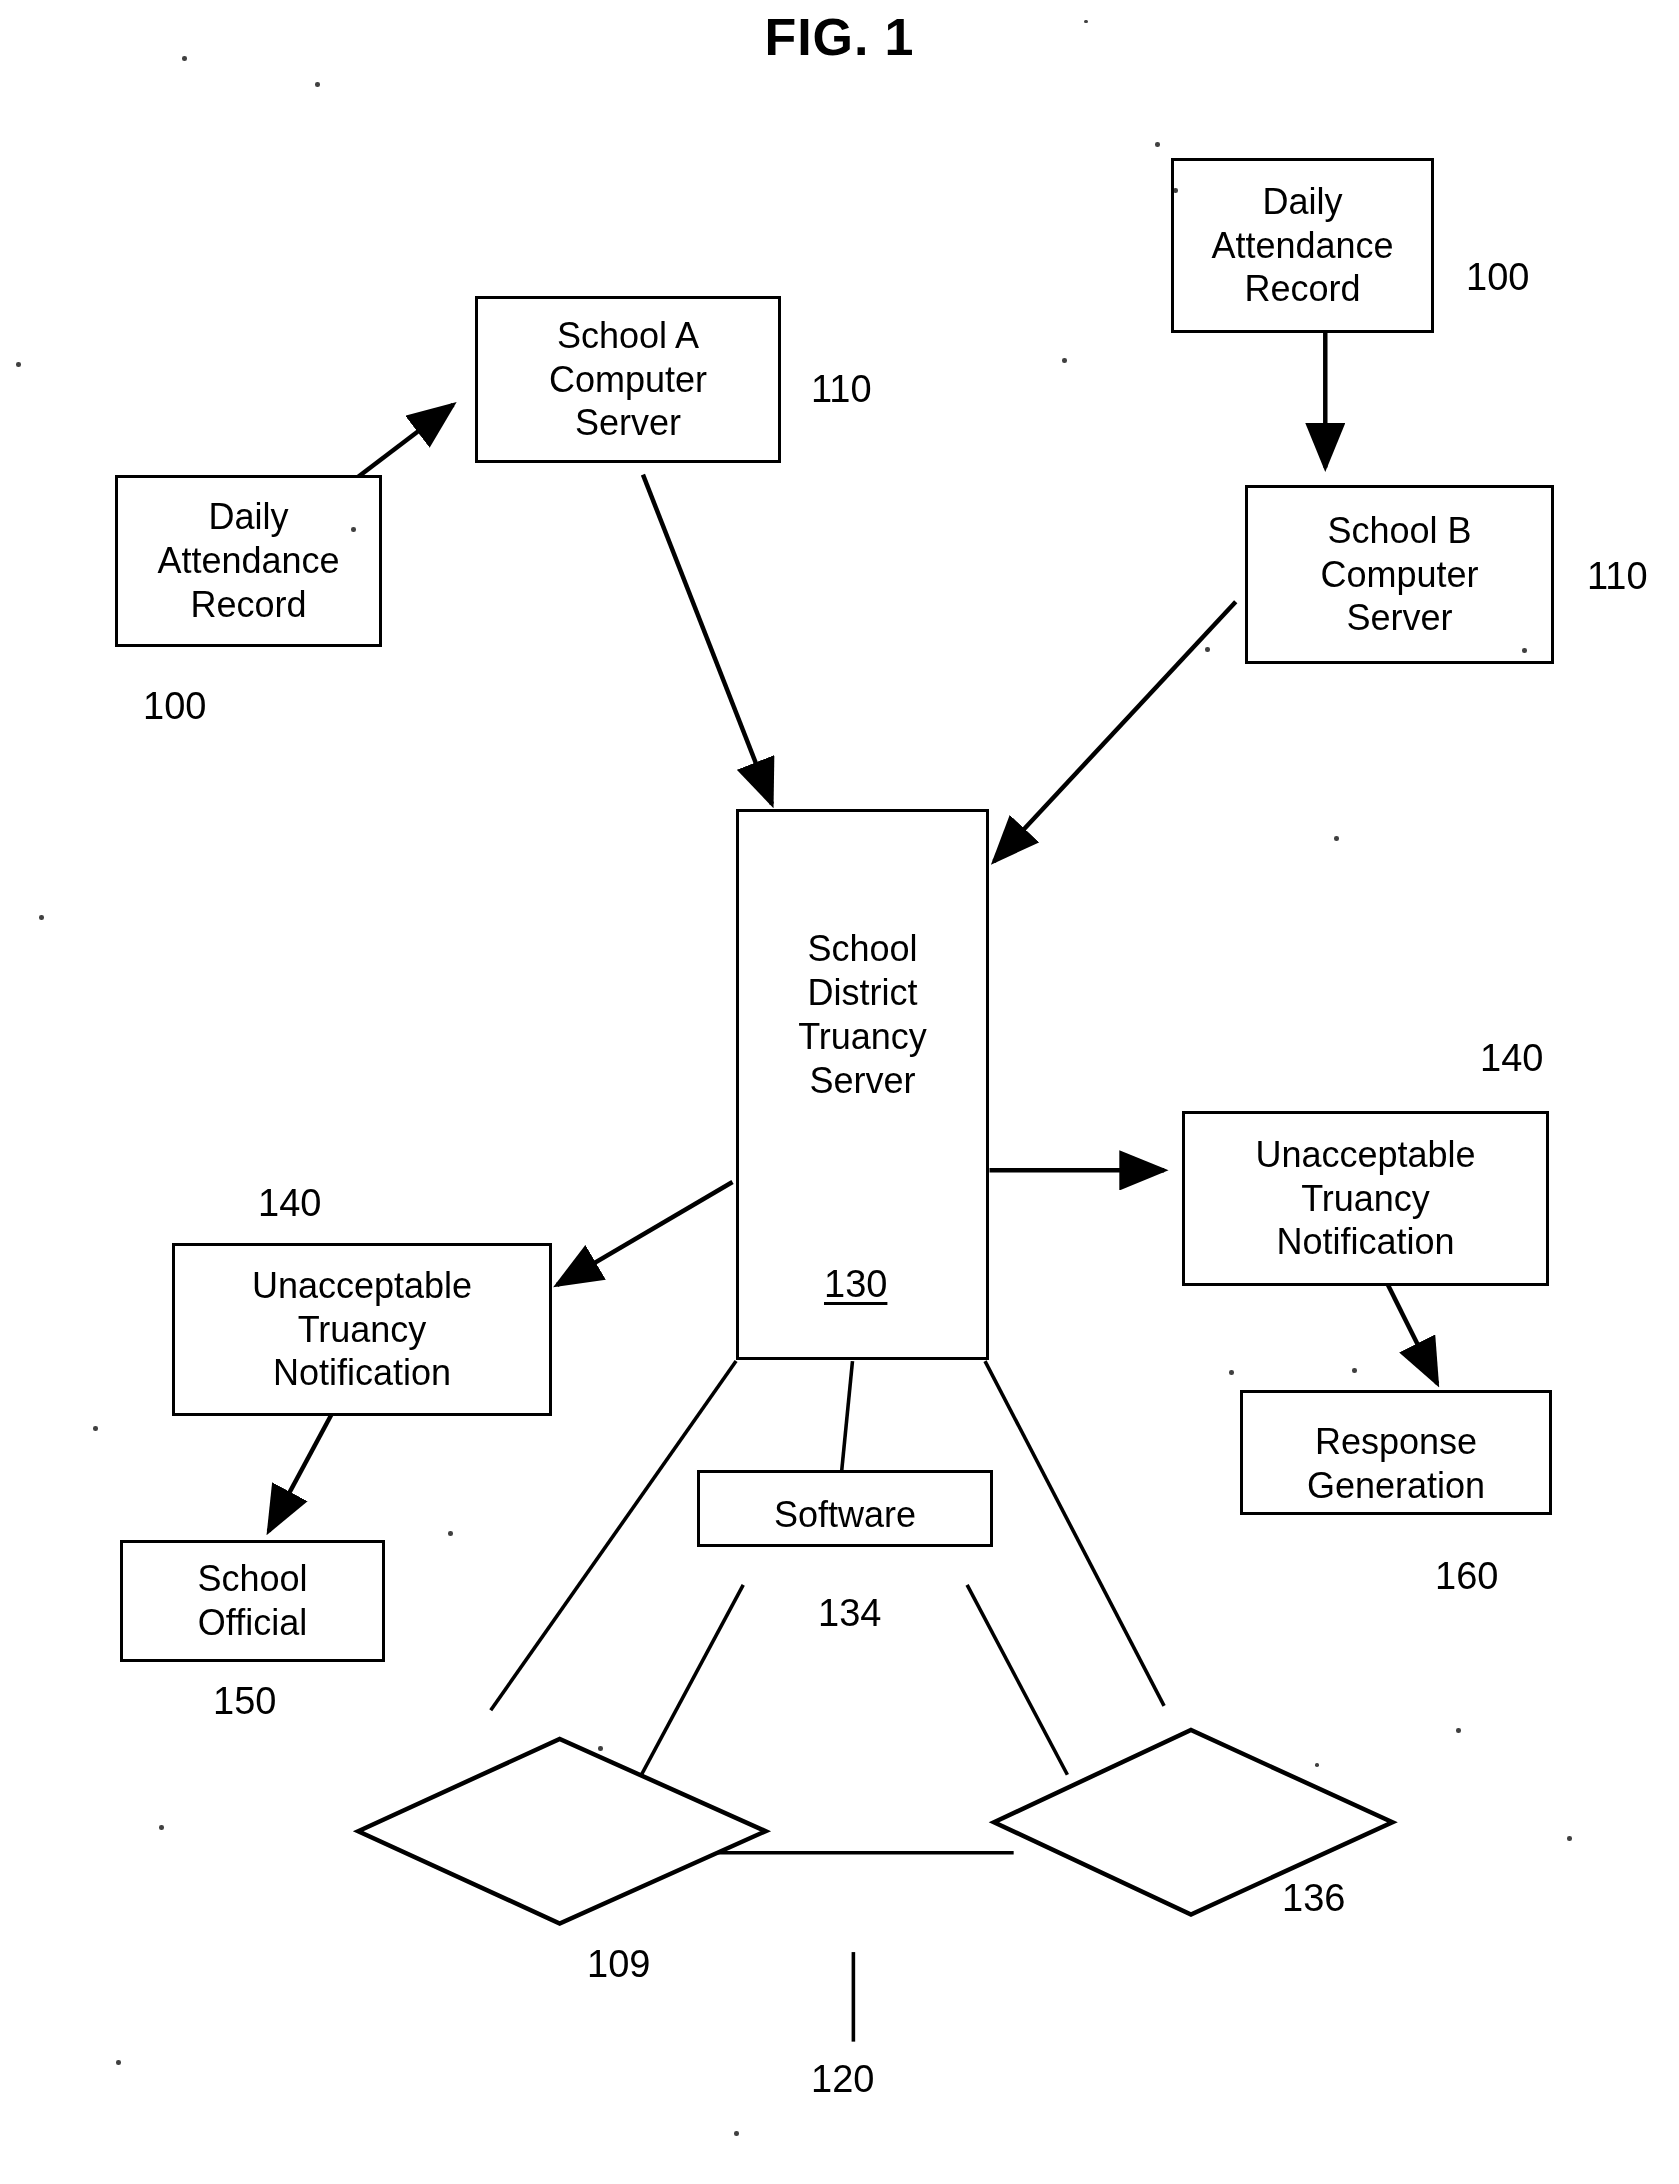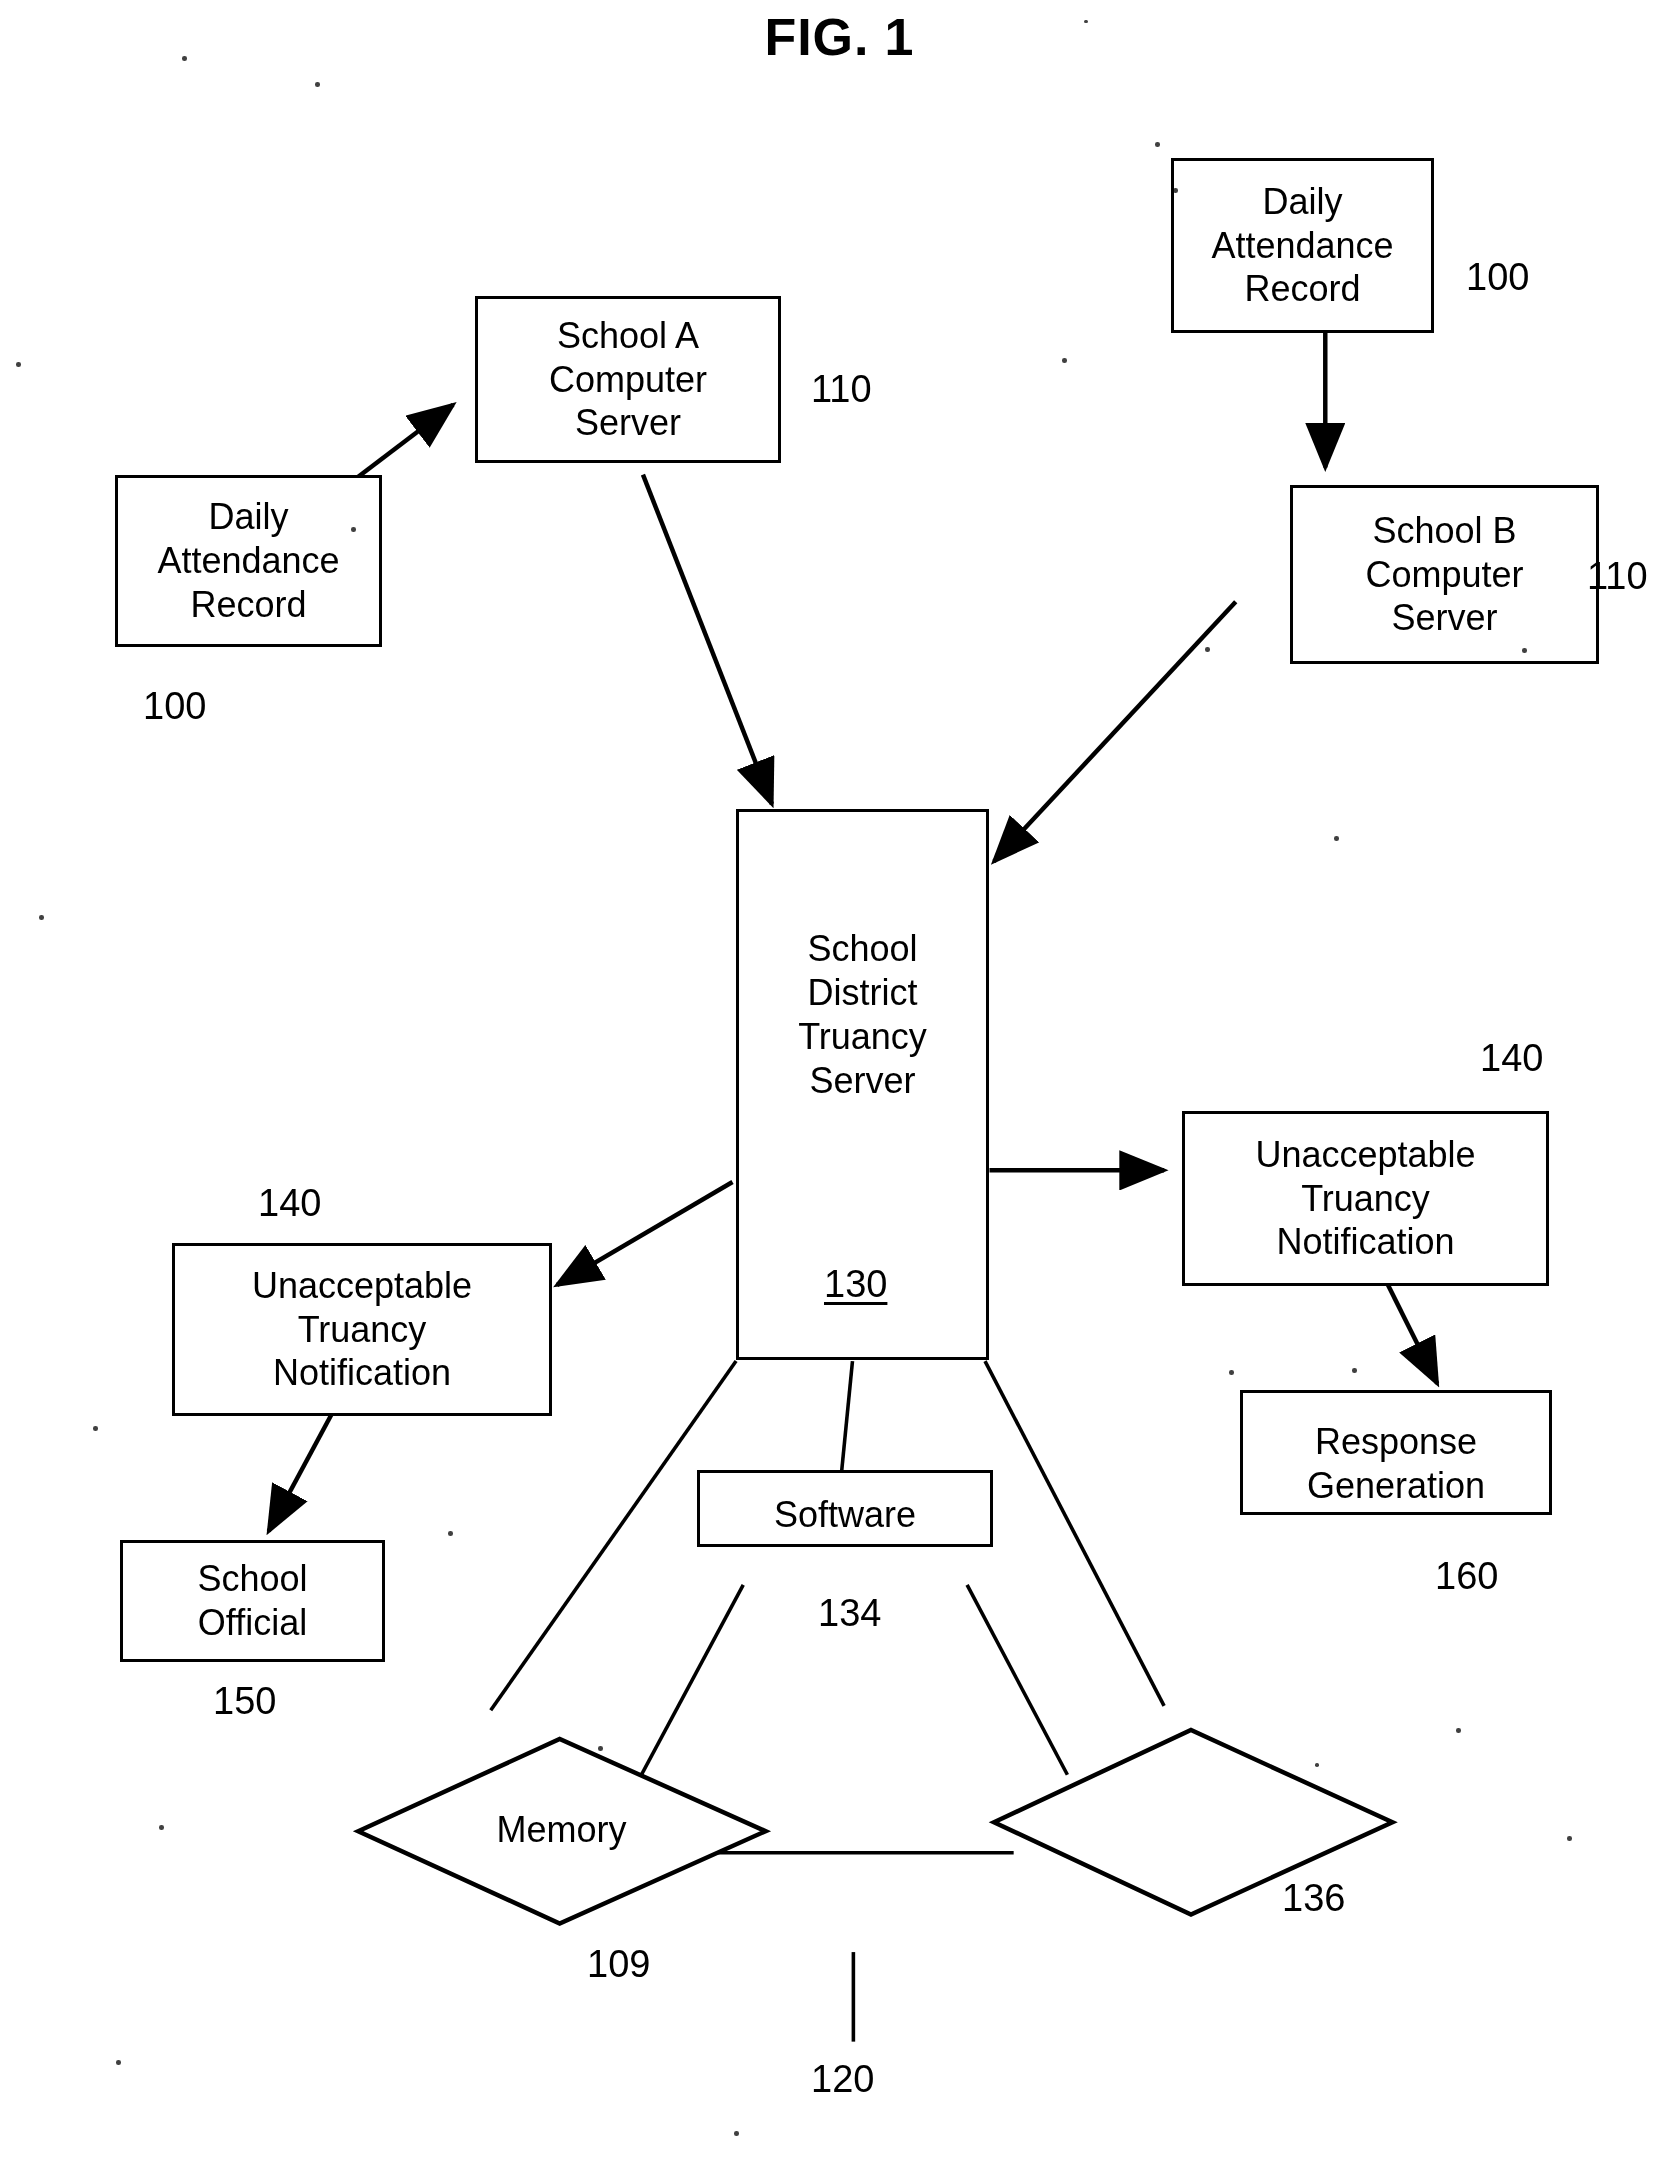"School B" div.node-box { left: 1290px -> 1245px }
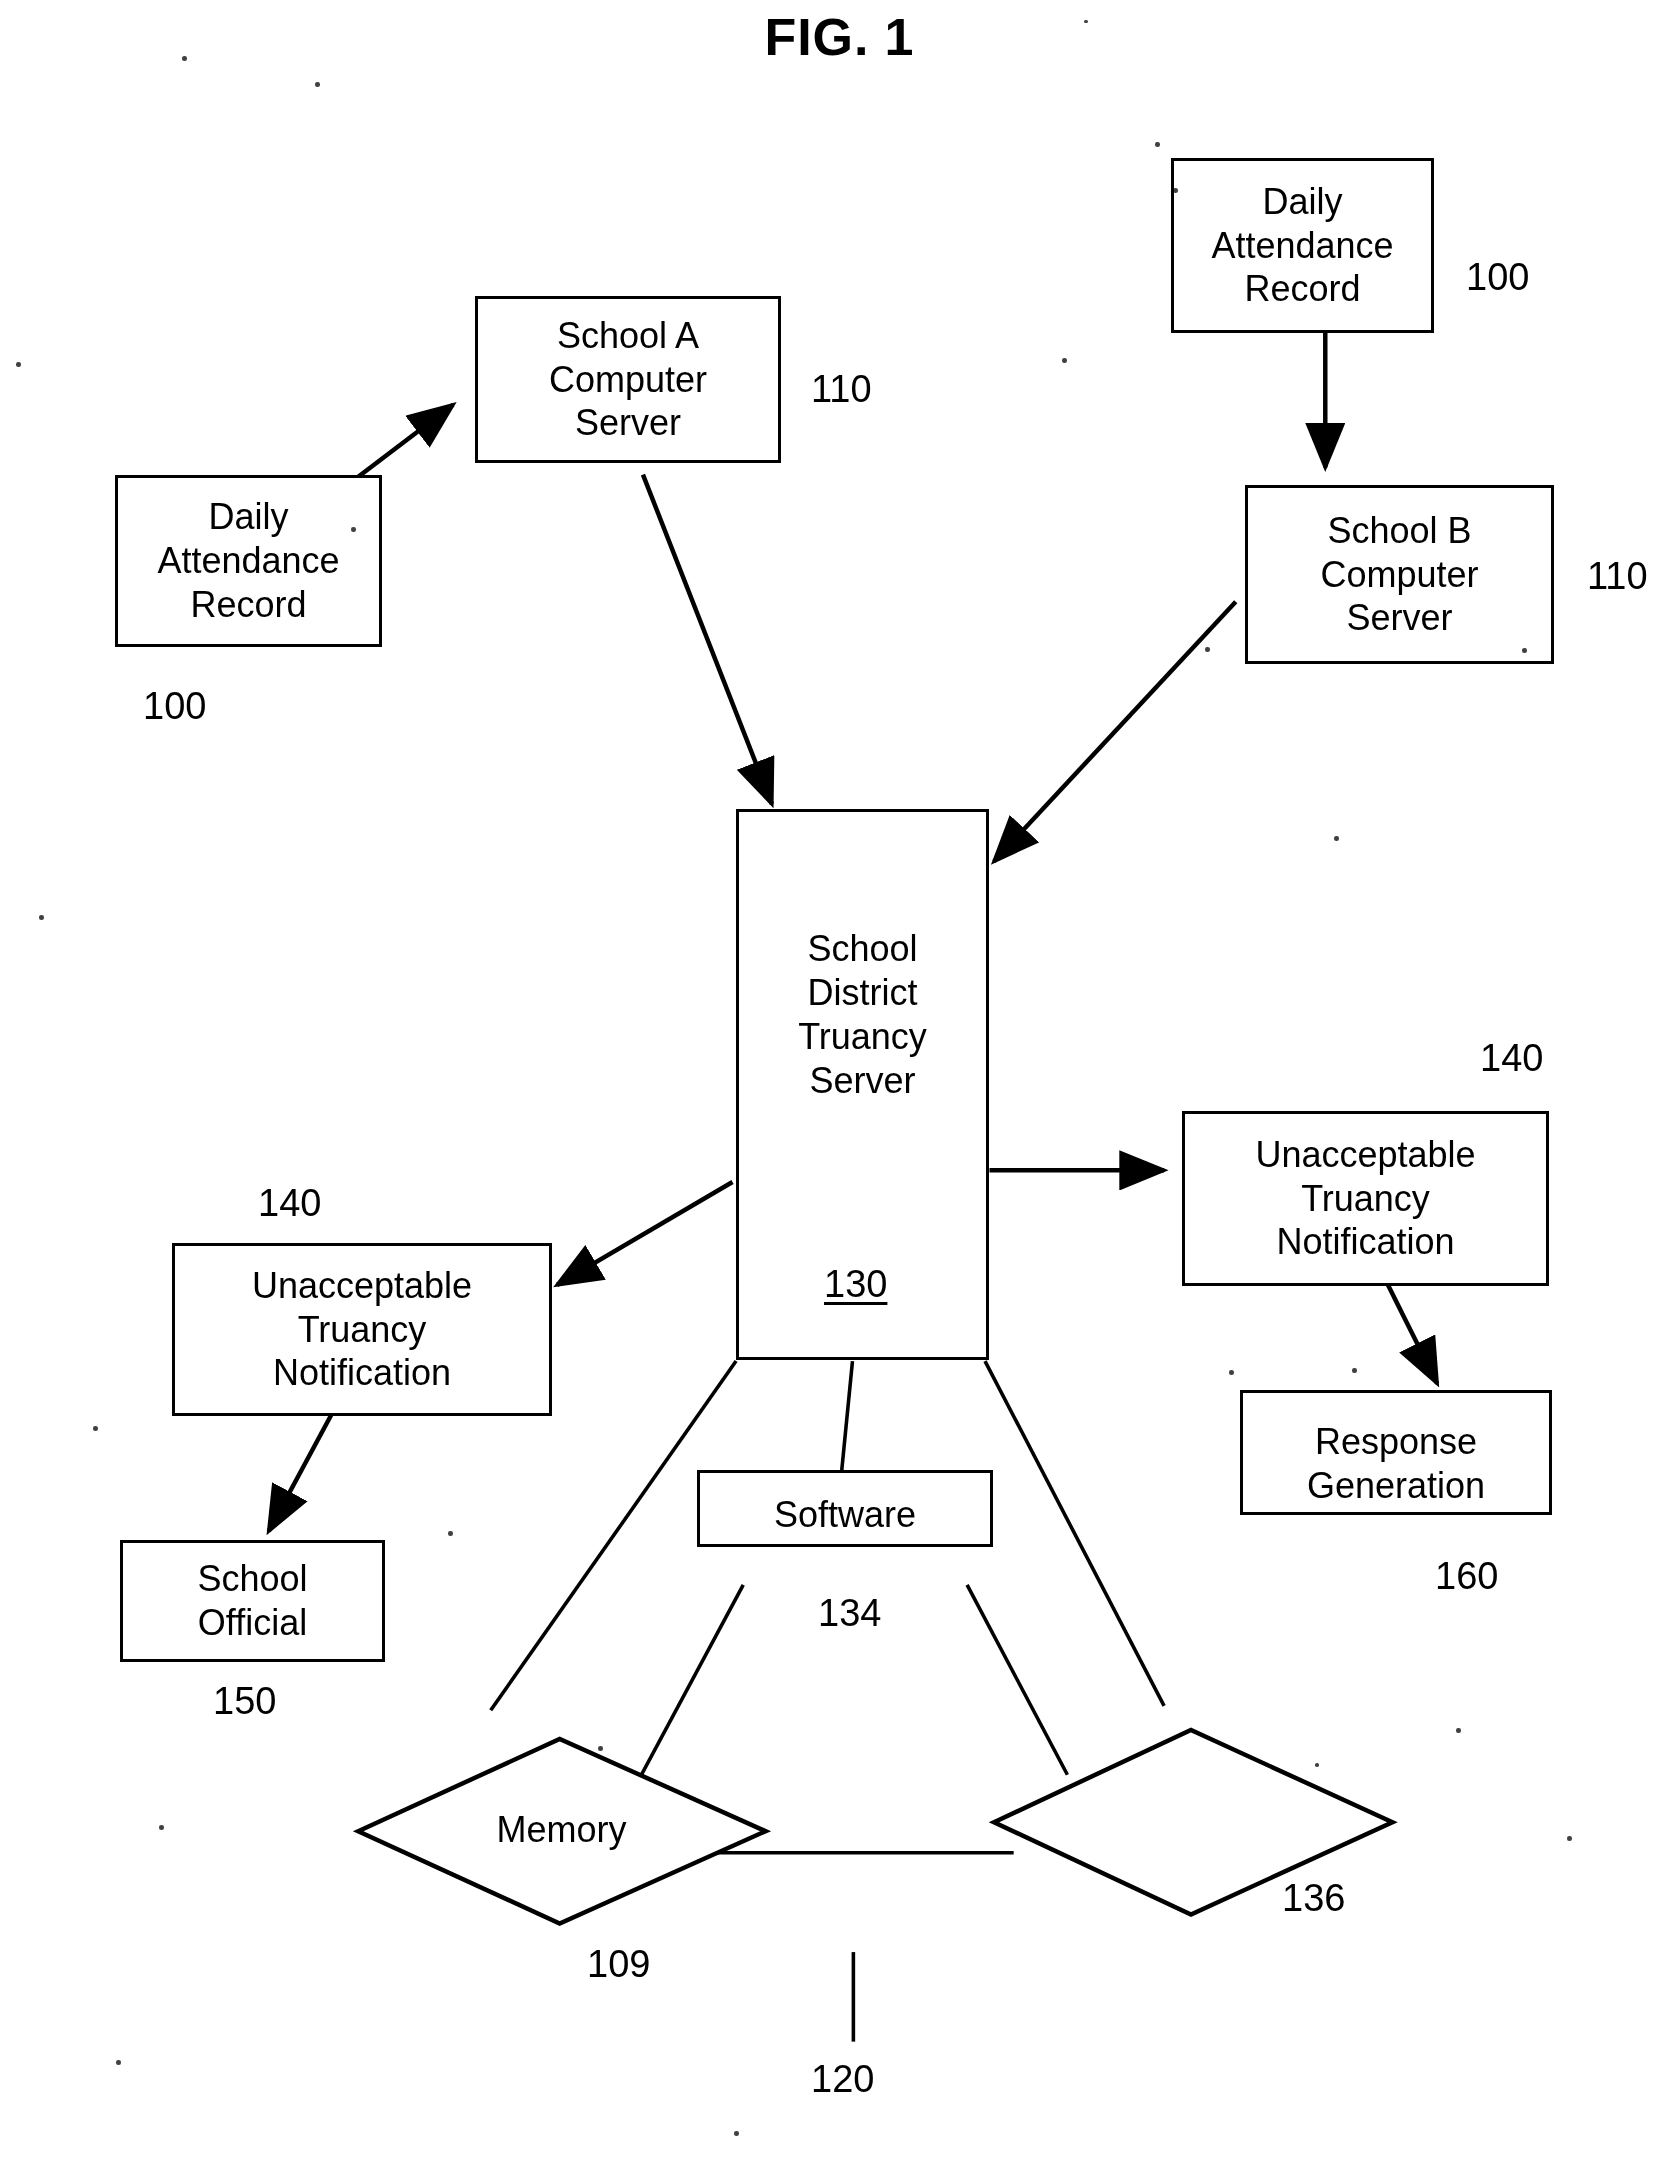"Memory" div.diamond-wrap { html: <div> <span>Memory</span> </div> -> none }
